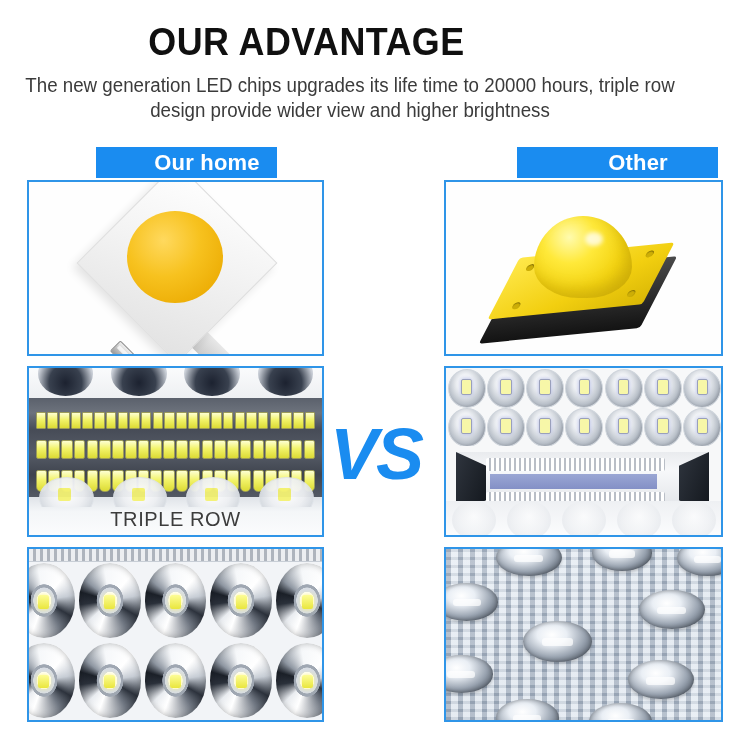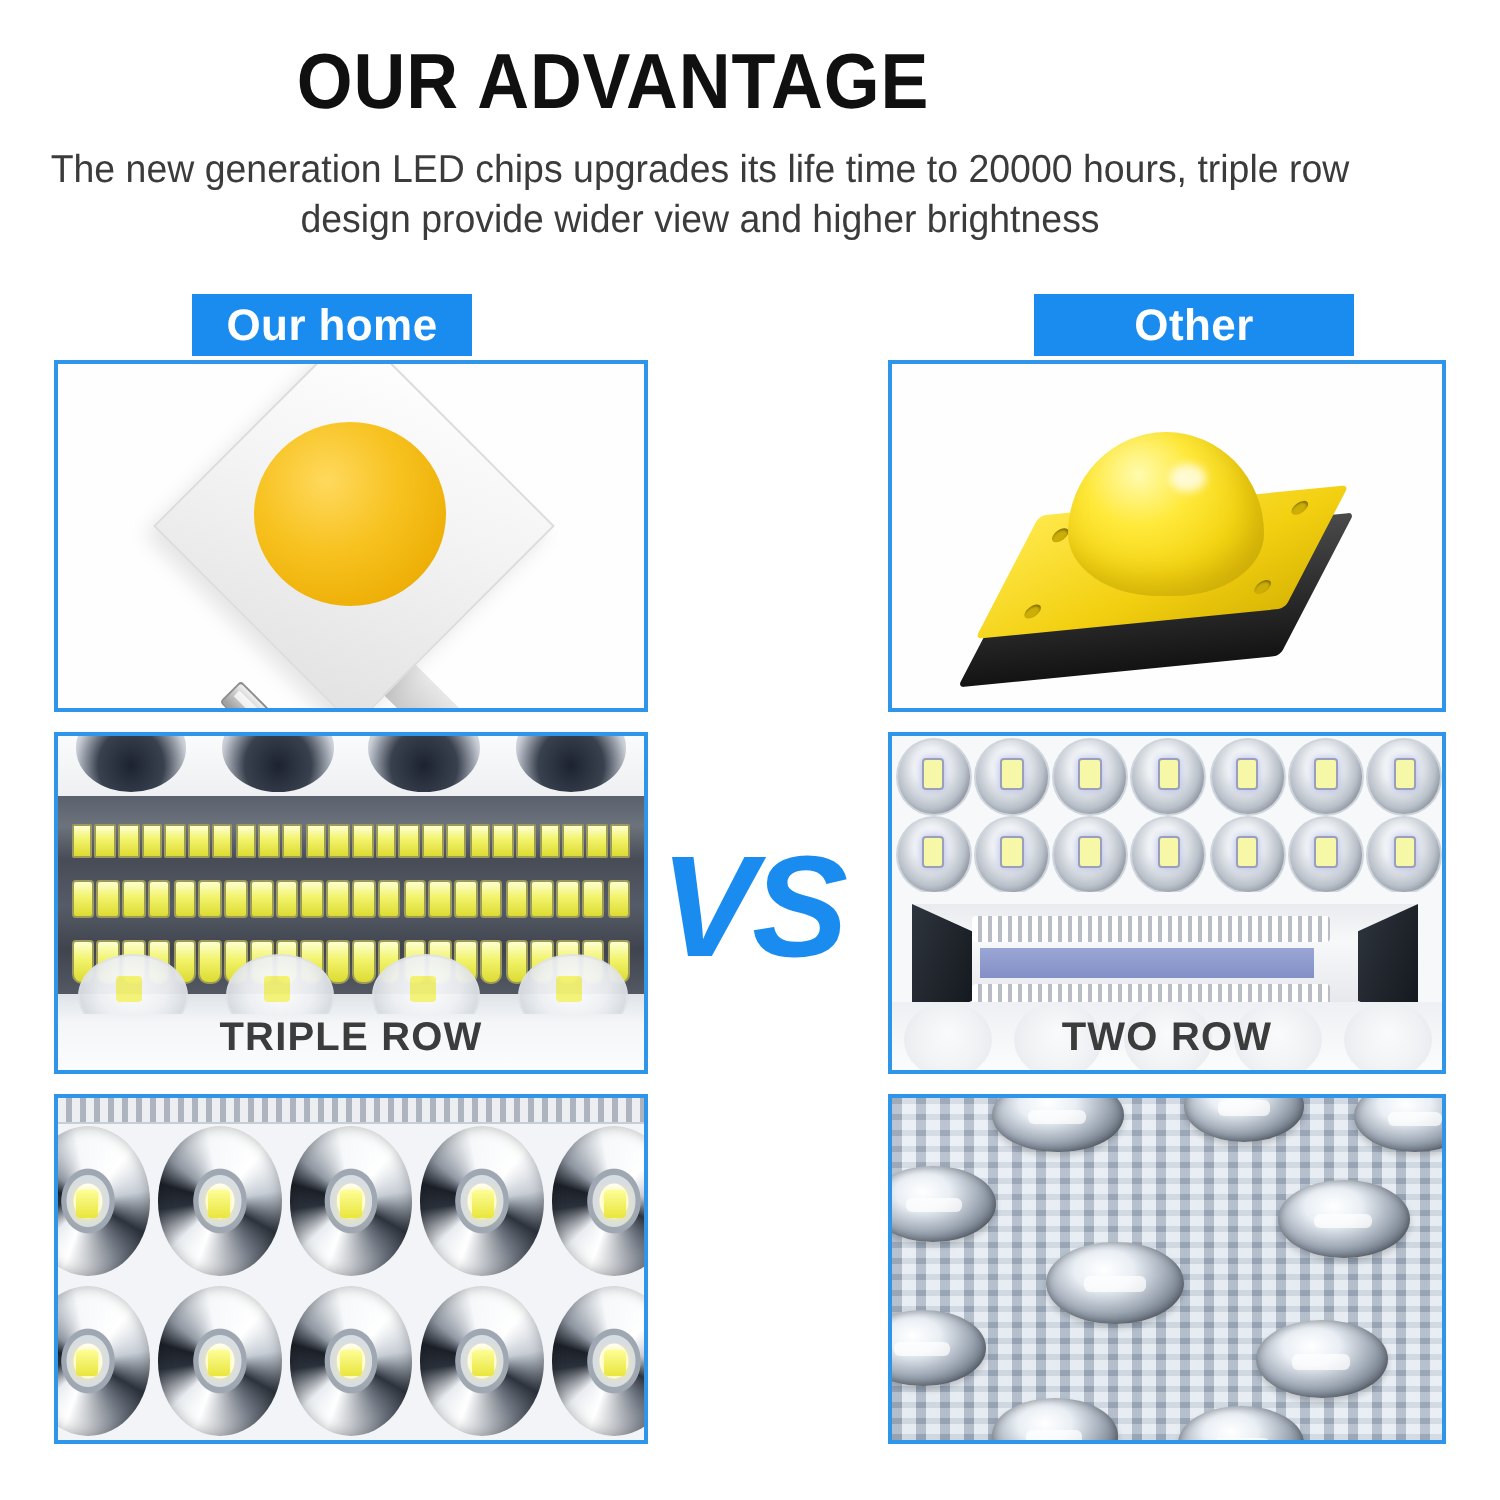"Our home" .col-badge { padding-left: none -> 41px }
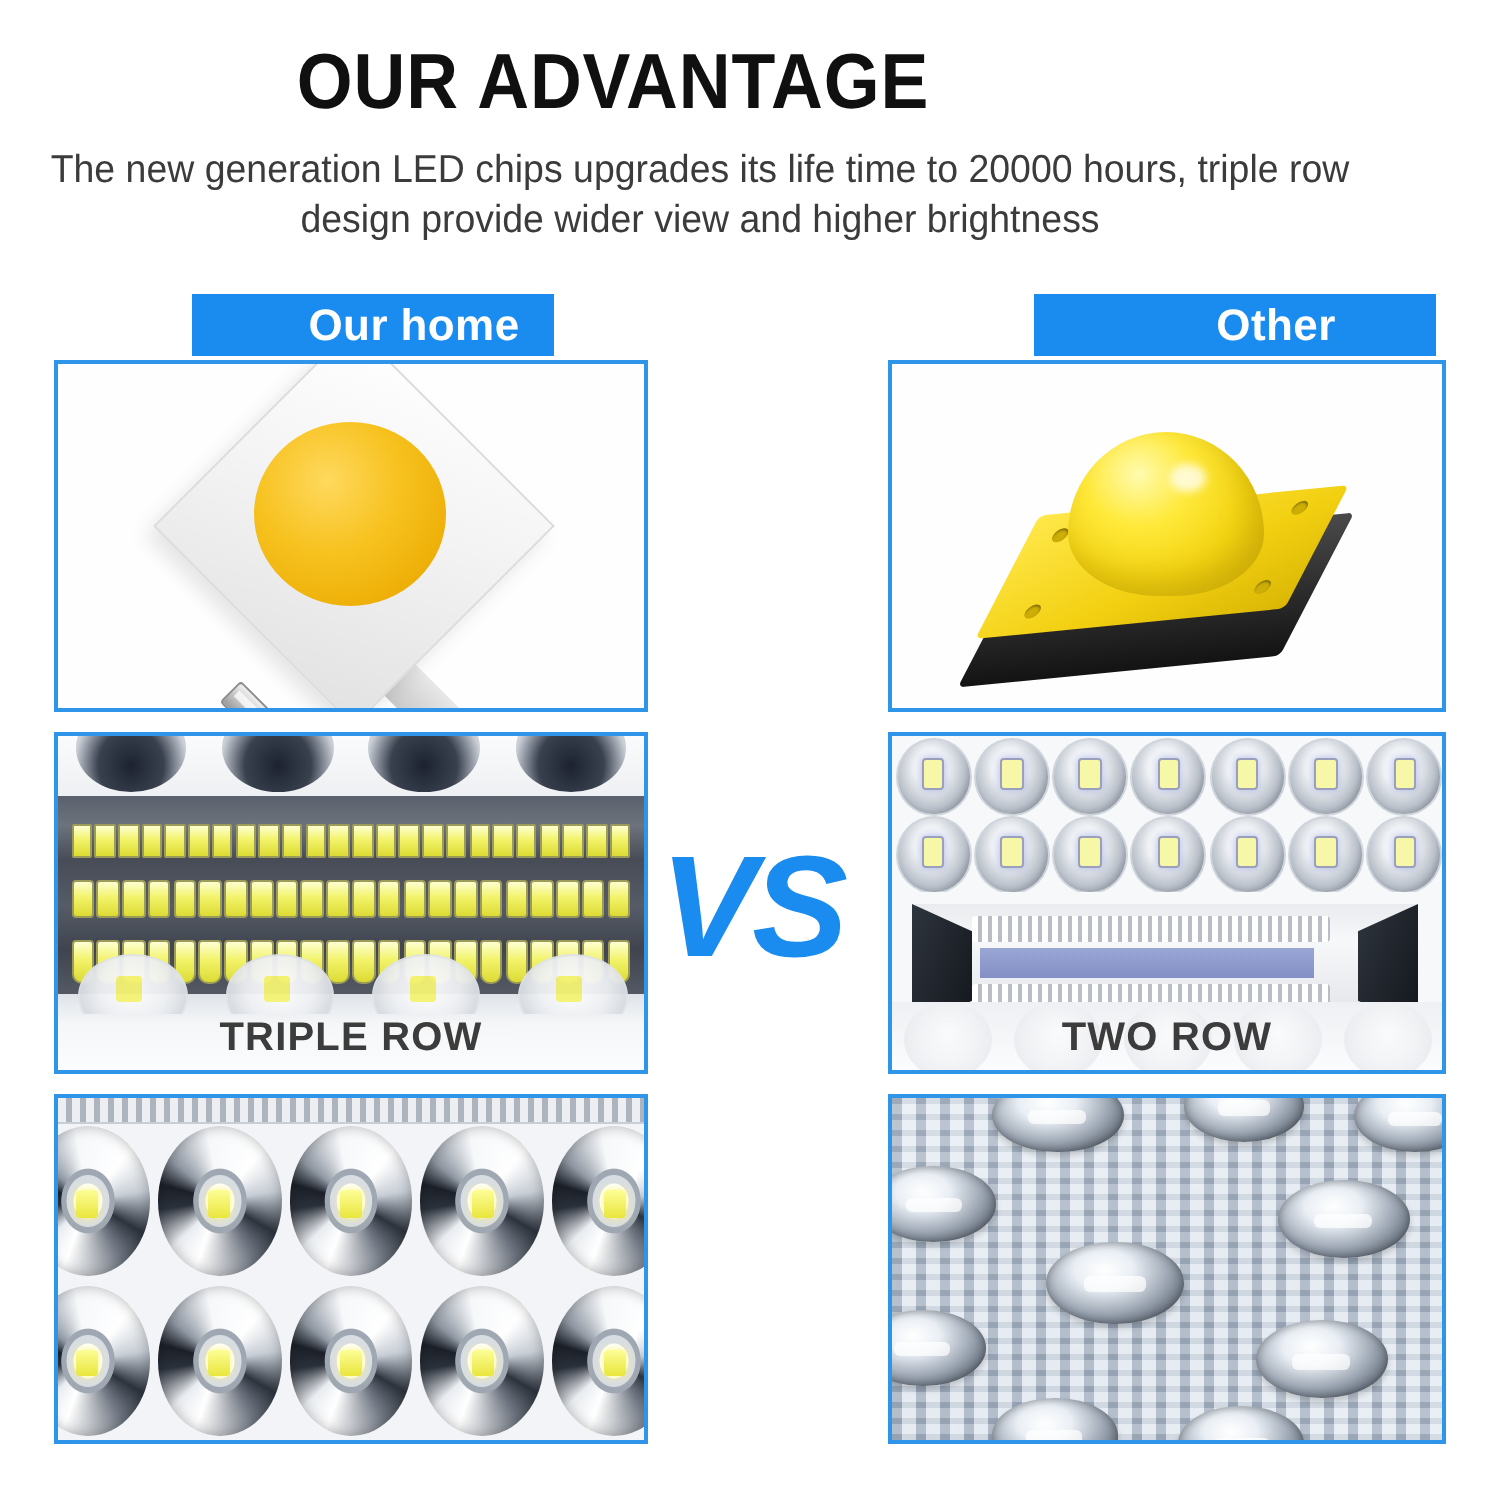"TRIPLE ROW" .panel { font-weight: bold -> none }
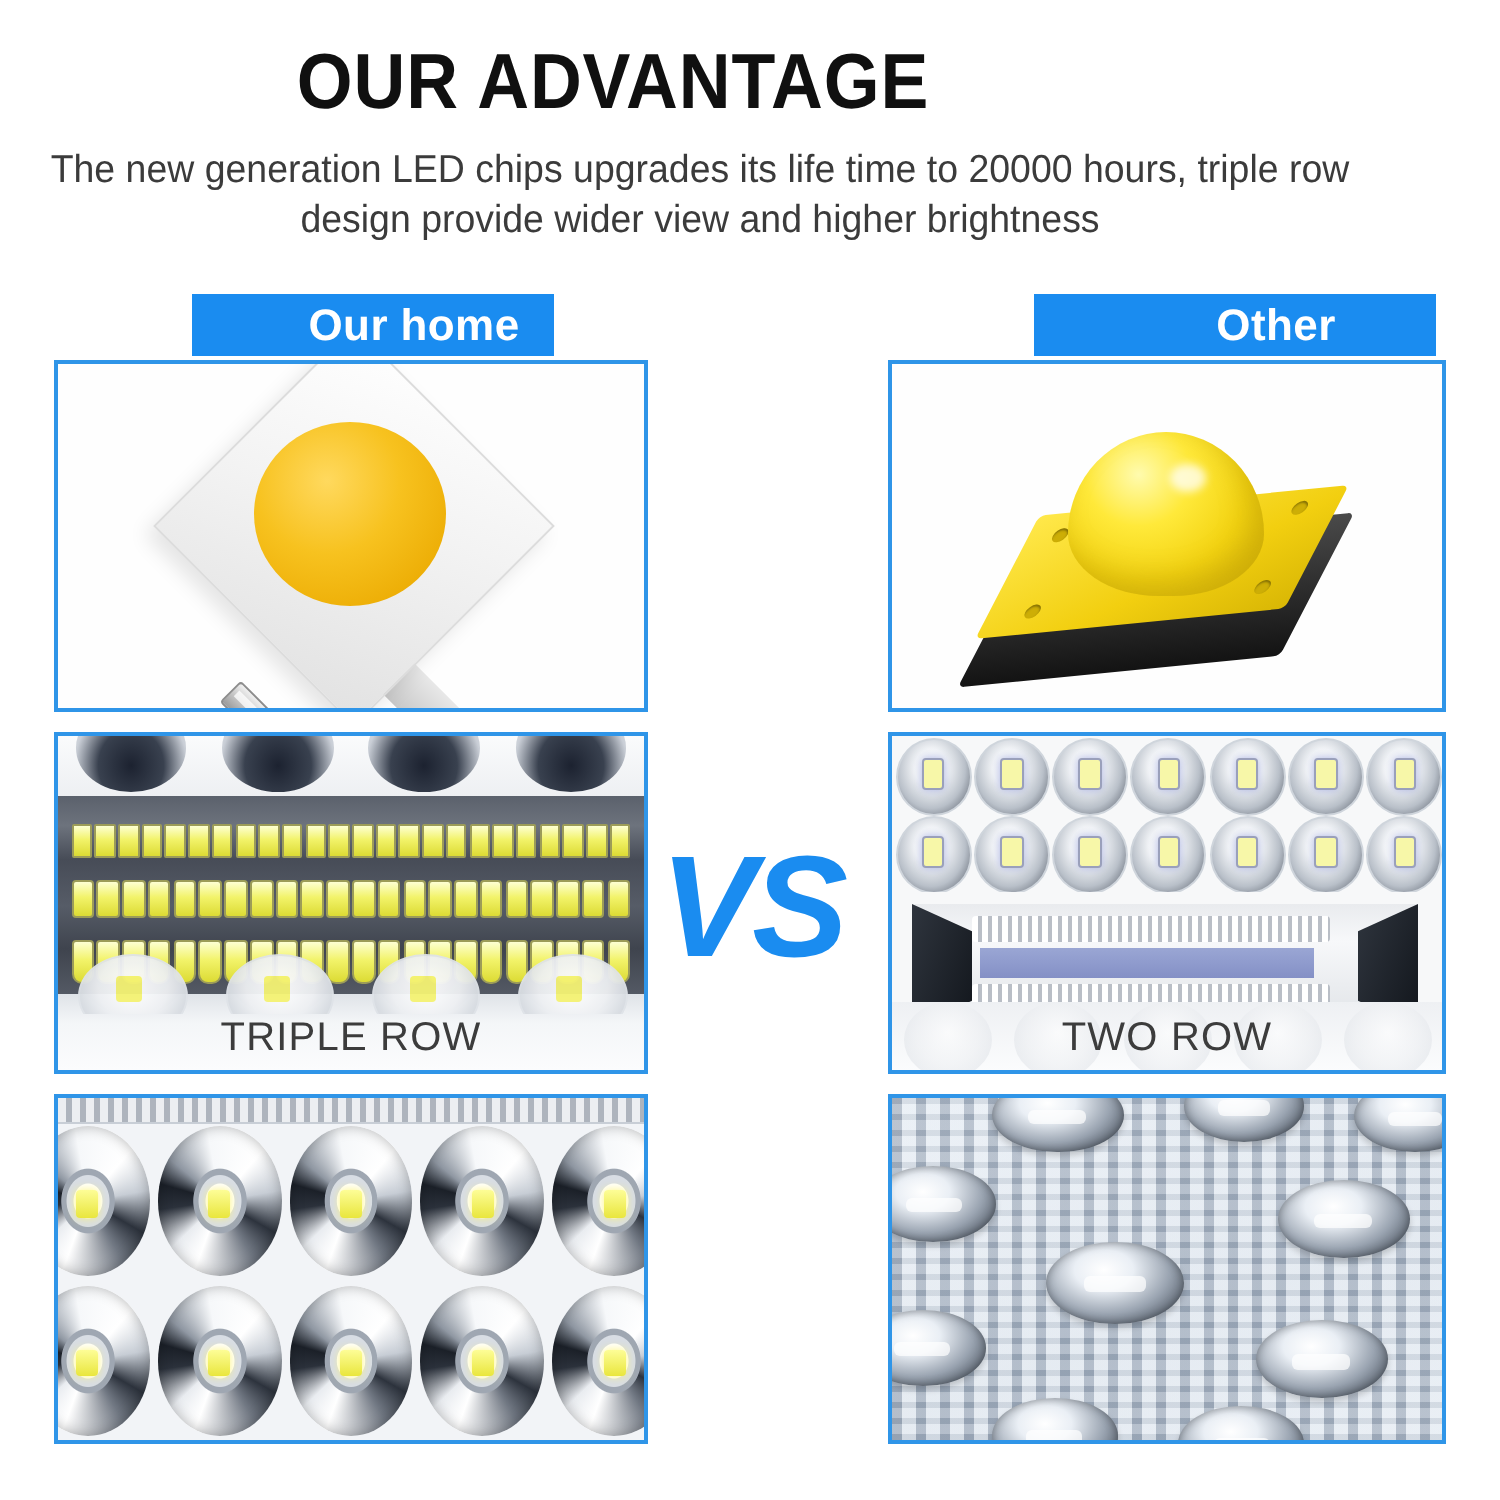"TWO ROW" div.row-caption { html: <div>TWO ROW</div> -> none }
